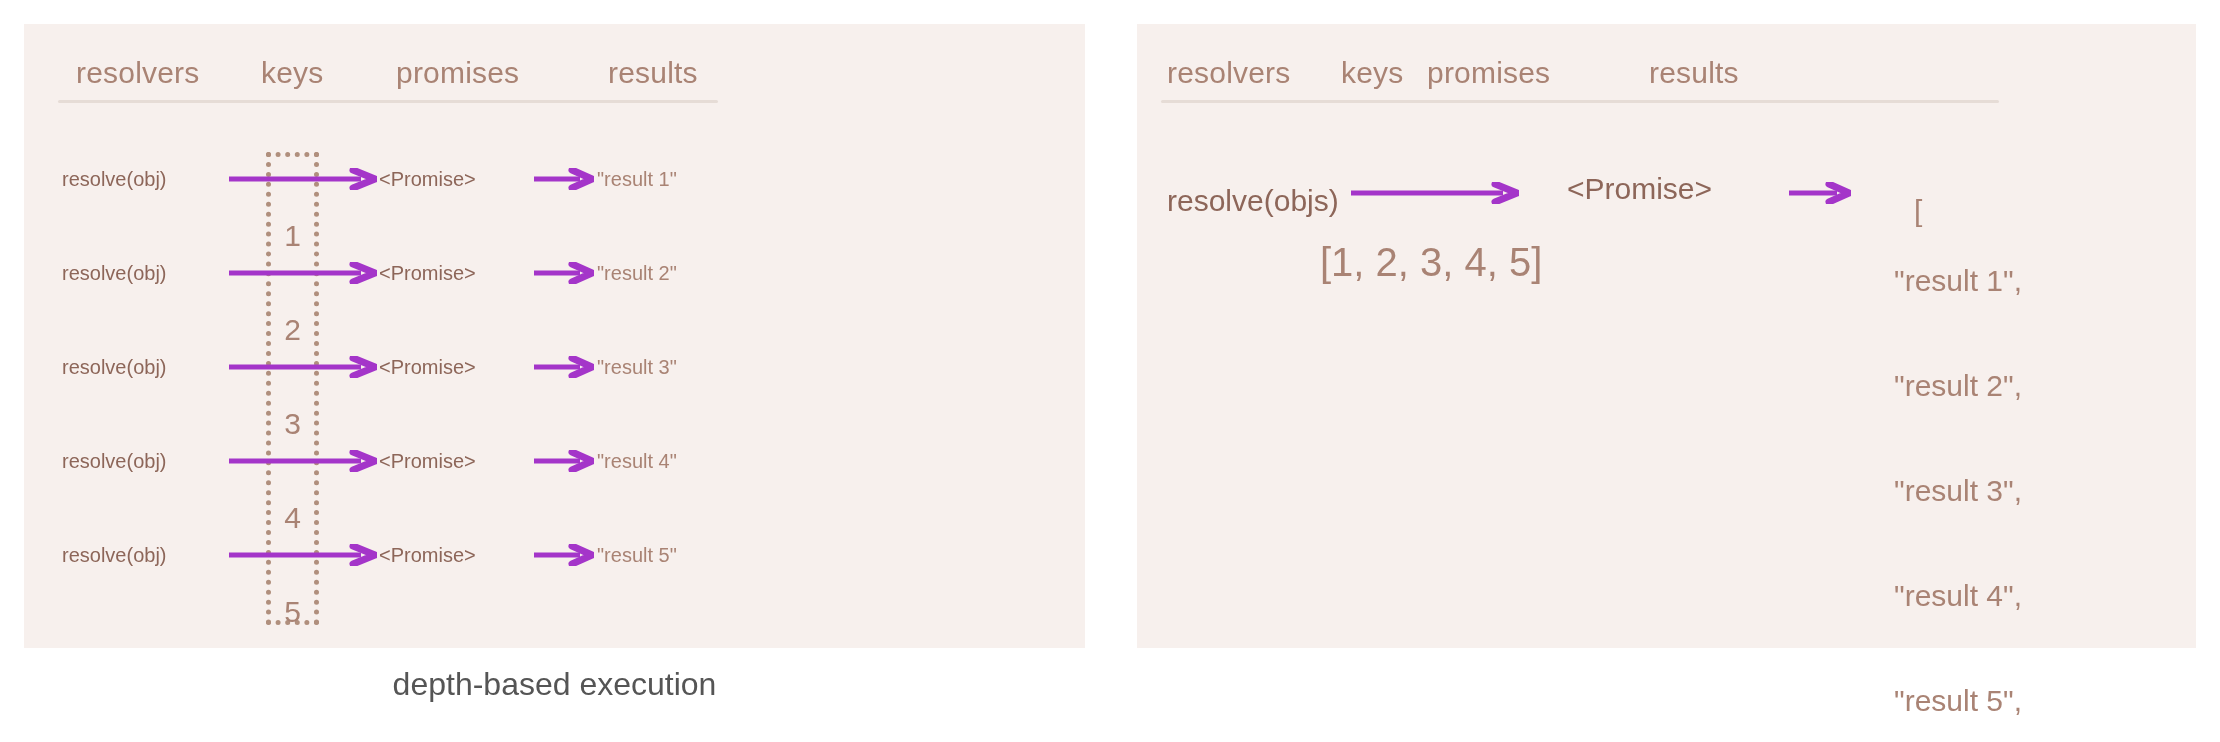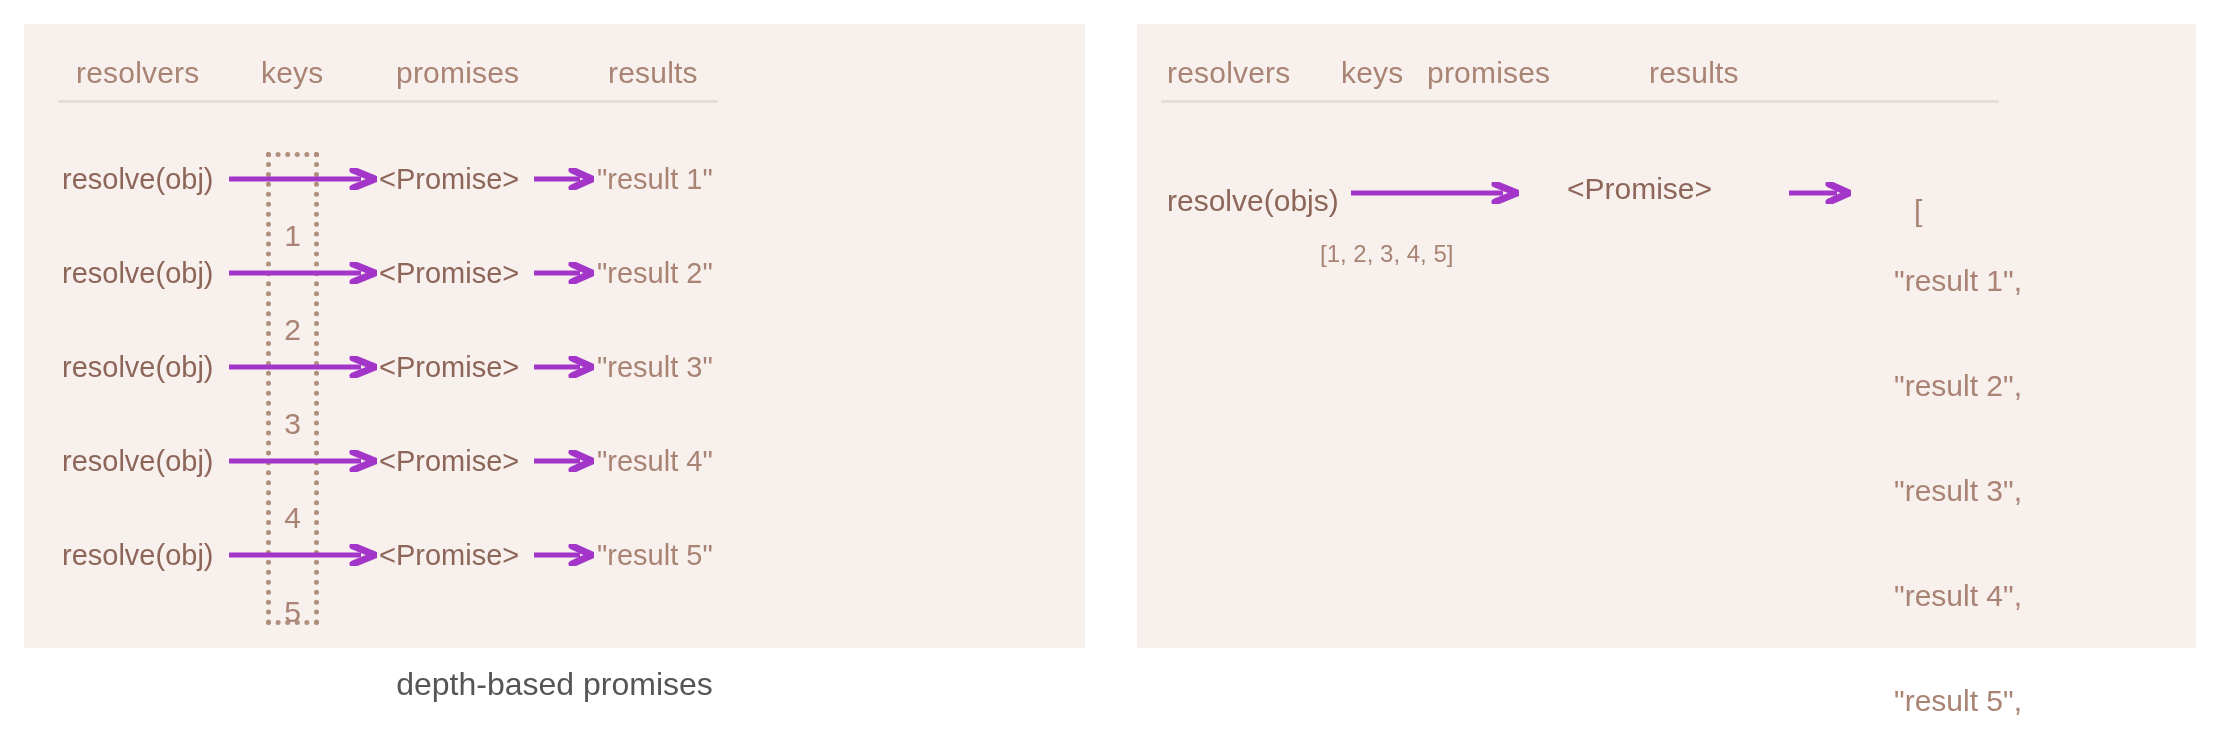"resolve(obj)" .cell { font-size: 29px -> 20px }
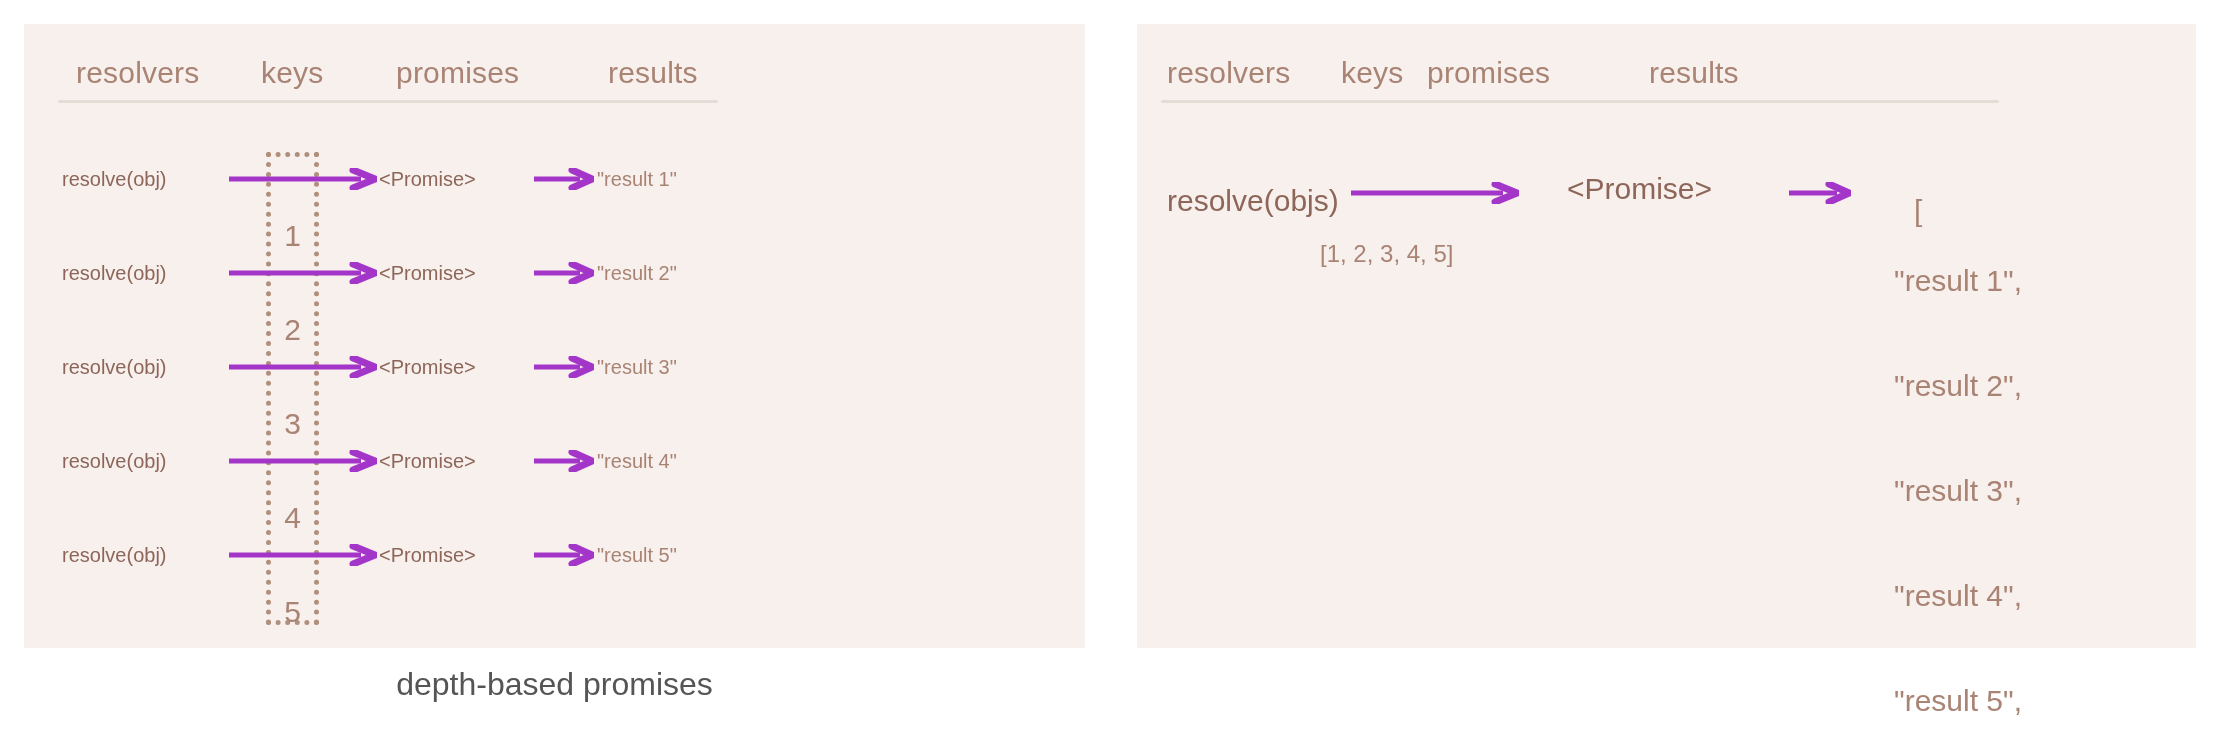"[1, 2, 3, 4, 5]" .r-keys { font-size: 24px -> 40px }
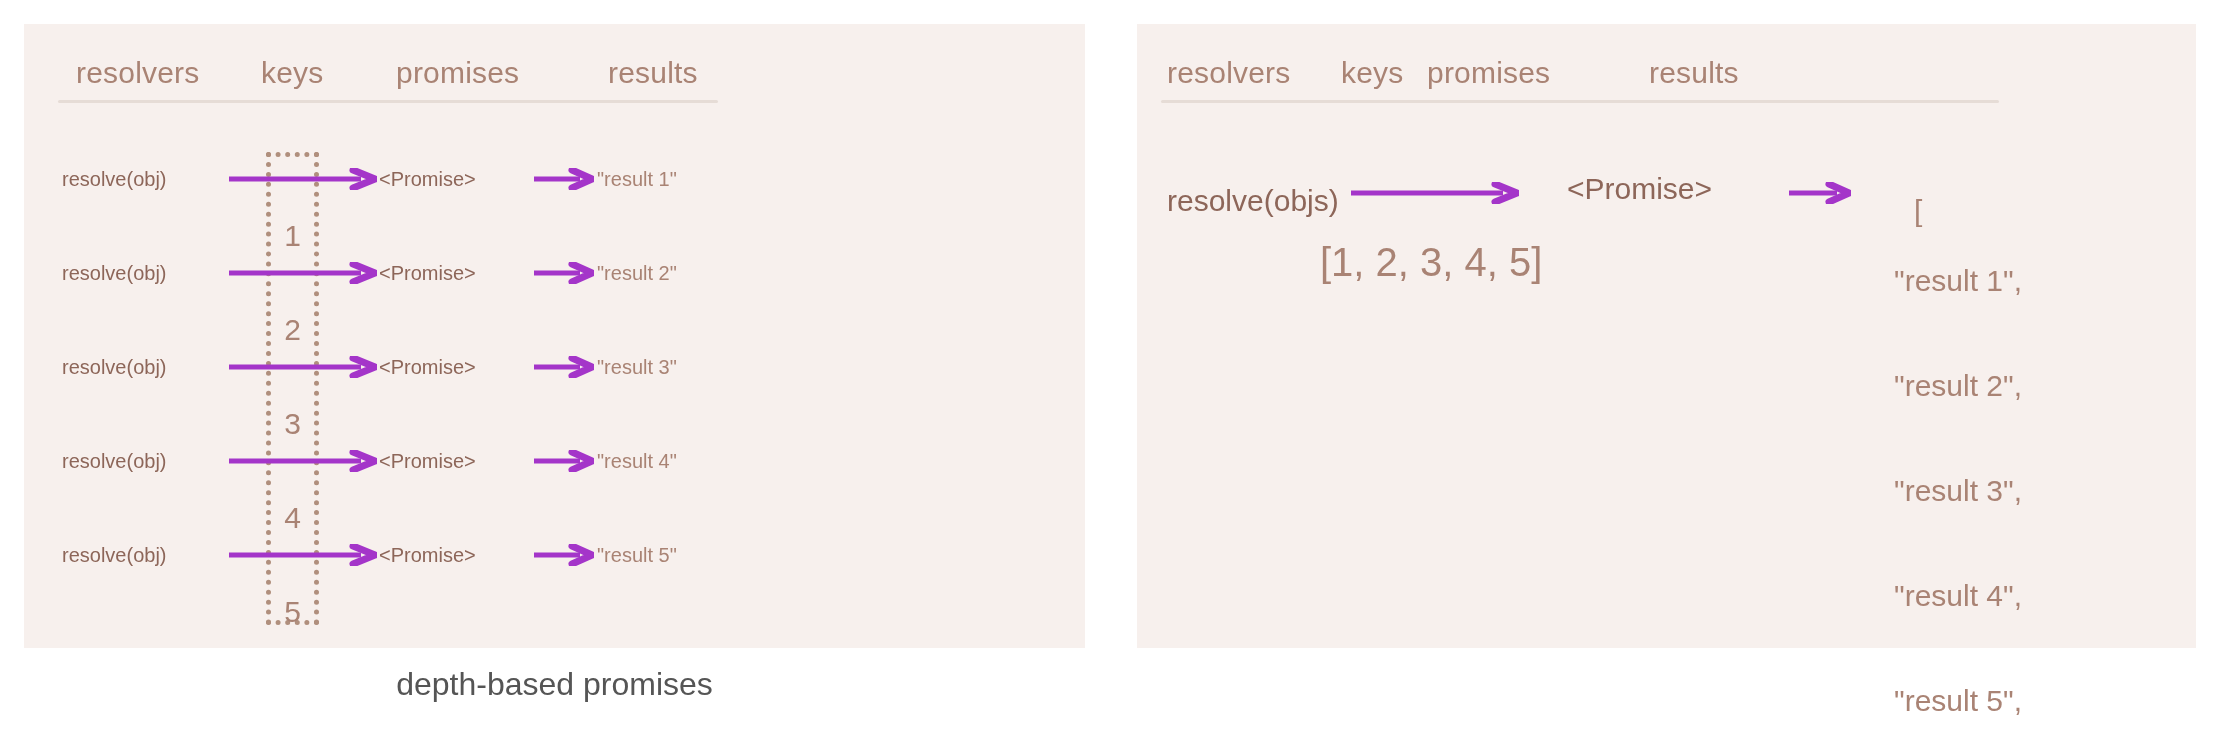"depth-based promises" div.caption { text: promises -> execution }
